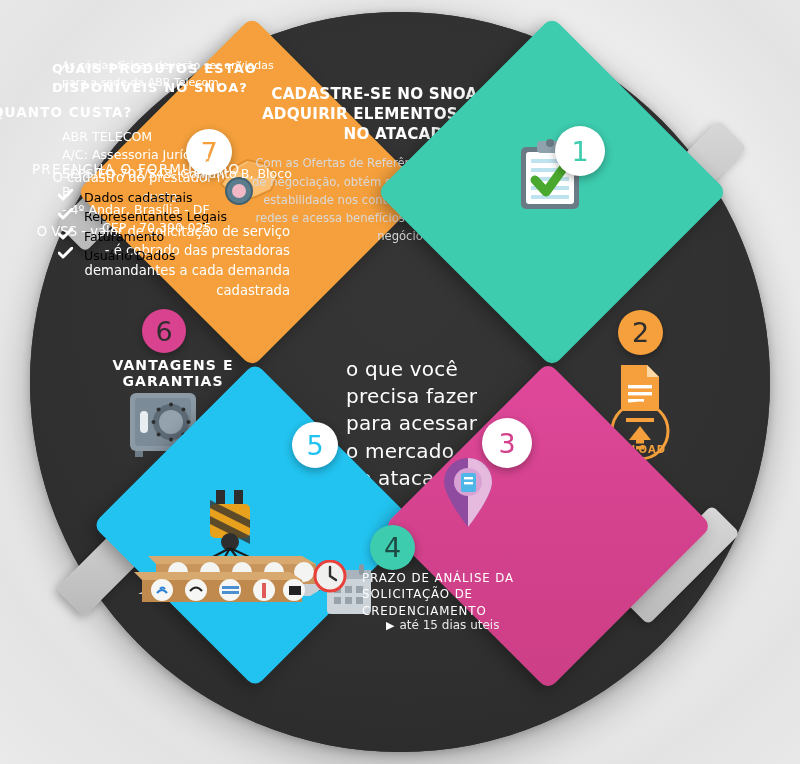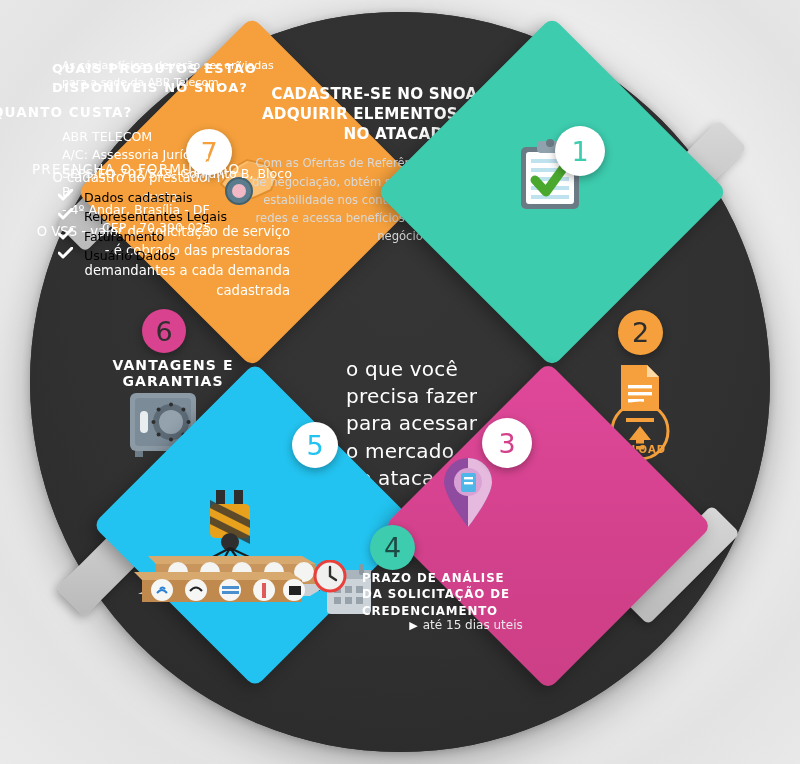"PRAZO DE ANÁLISE DA SOLICITAÇÃO" .p4-title { font-weight: bold -> normal }
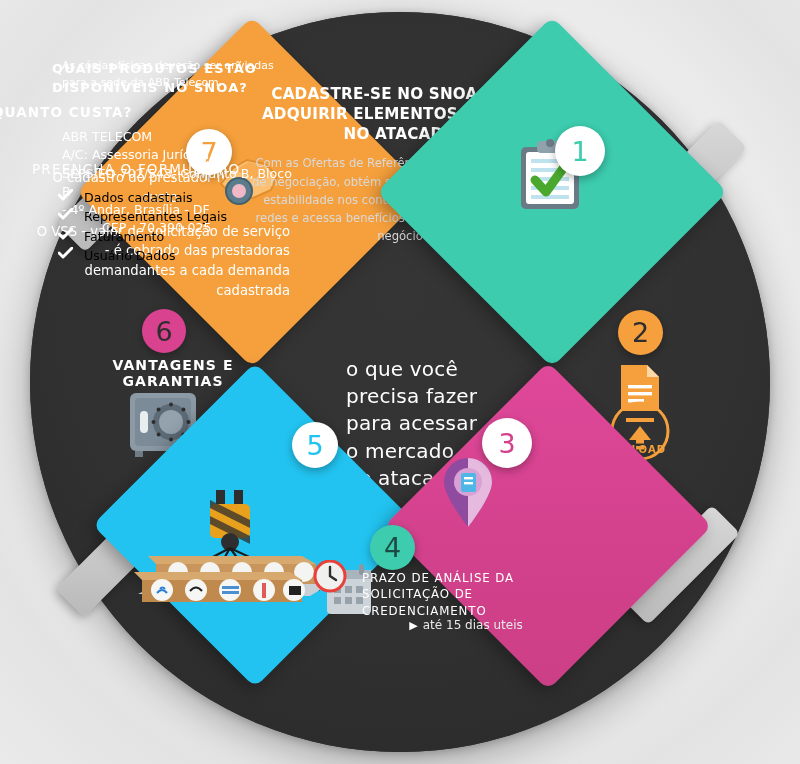"▶ até 15 dias uteis" .p4-sub { text-align: center -> none }
